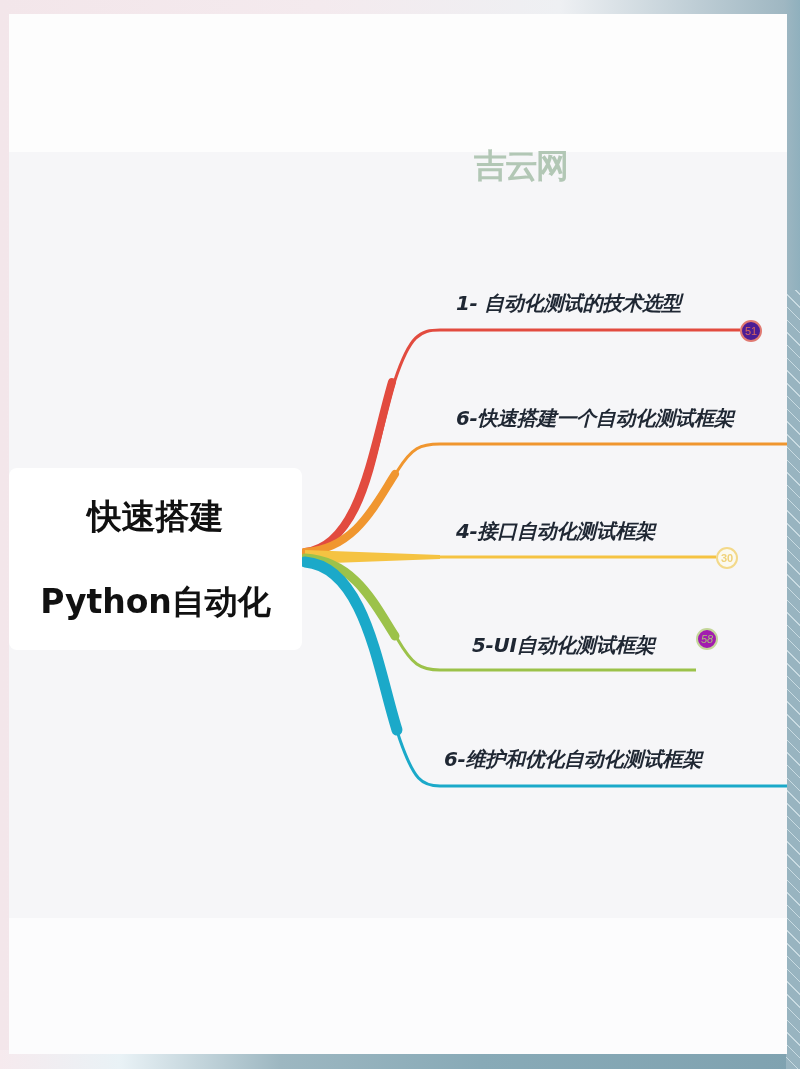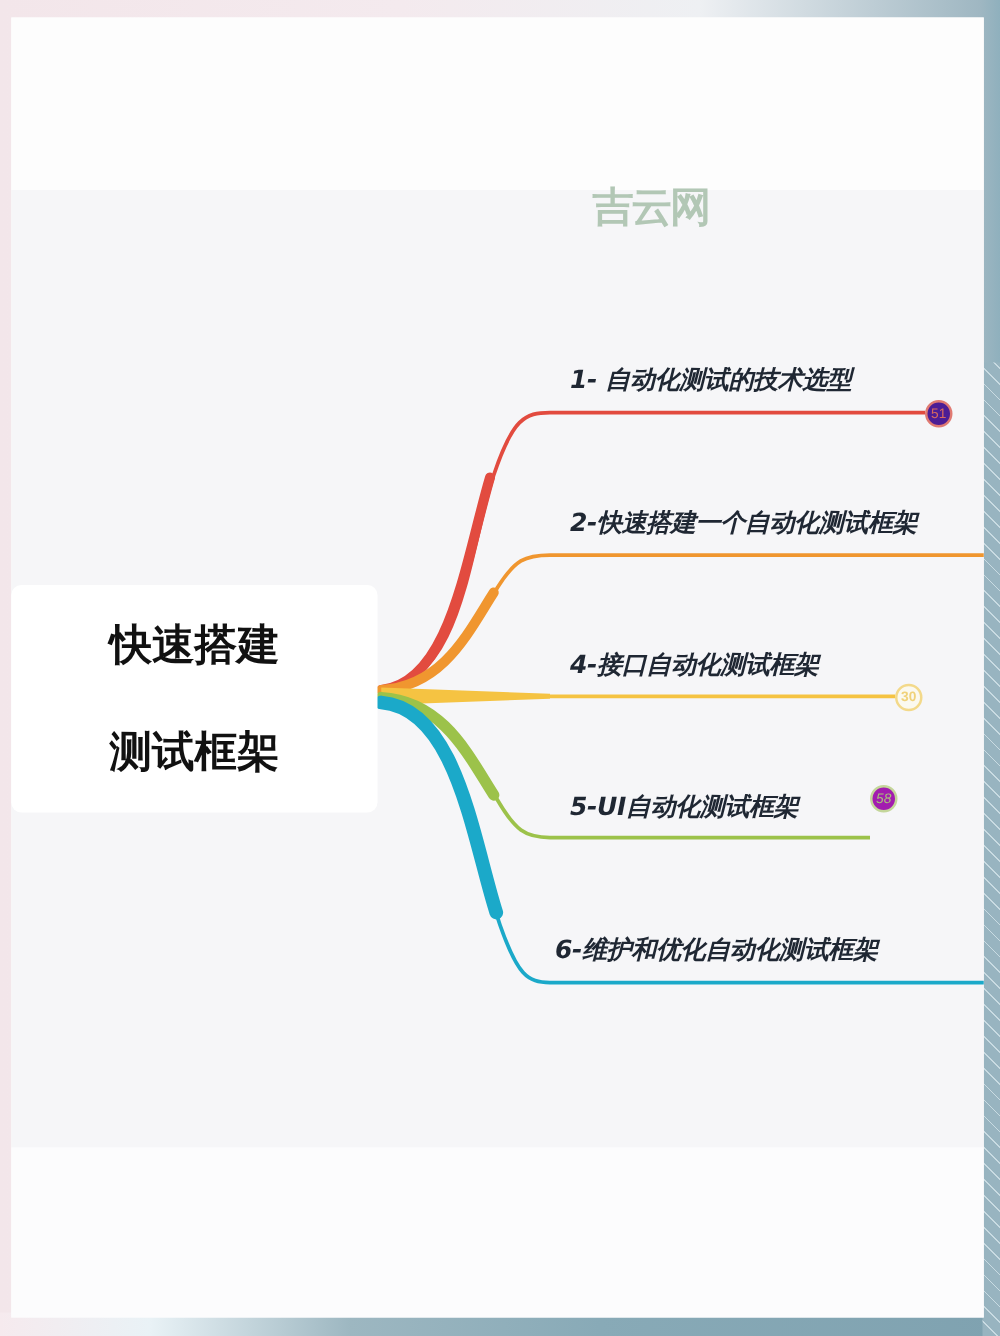"2-快速搭建一个自动化测试框架" div.branch-label { text: 2- -> 6- }
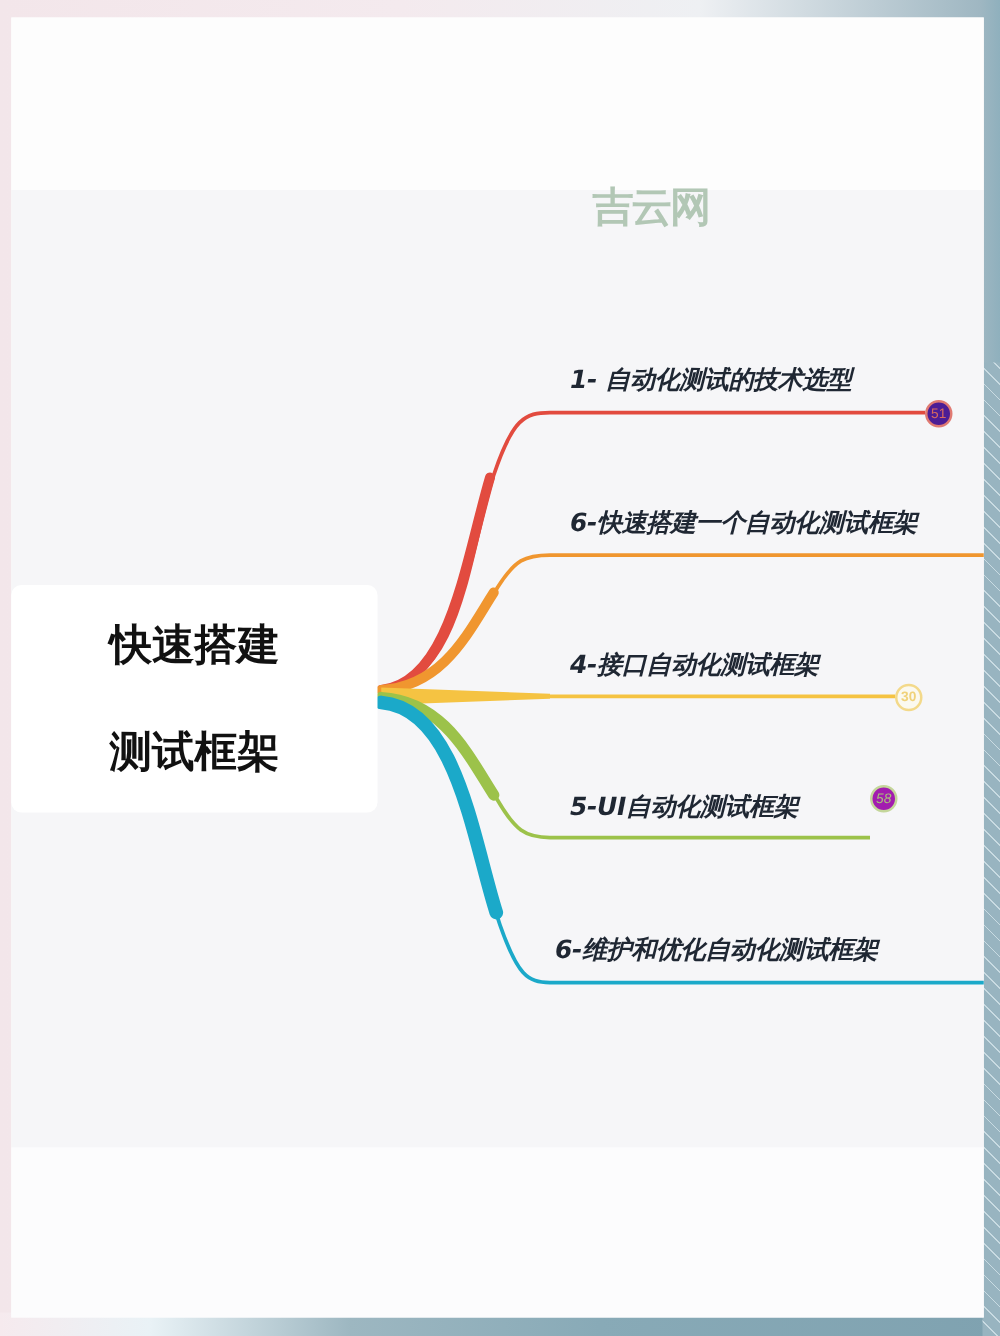"Python自动化" div.root-line { html: none -> <div>Python自动化</div> }
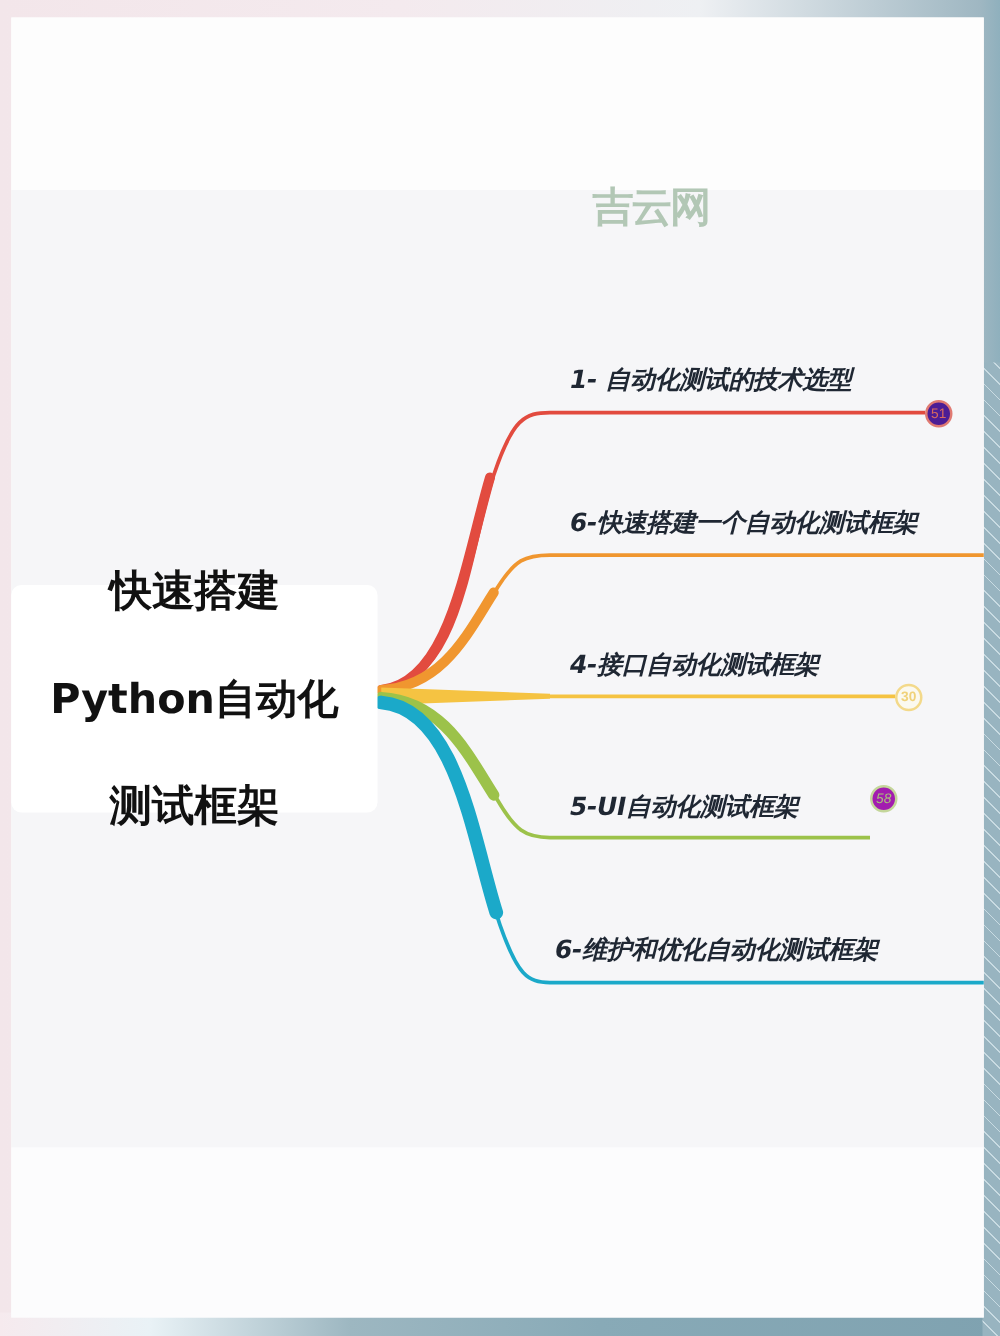"测试框架" div.root-line { html: <div>测试框架</div> -> none }
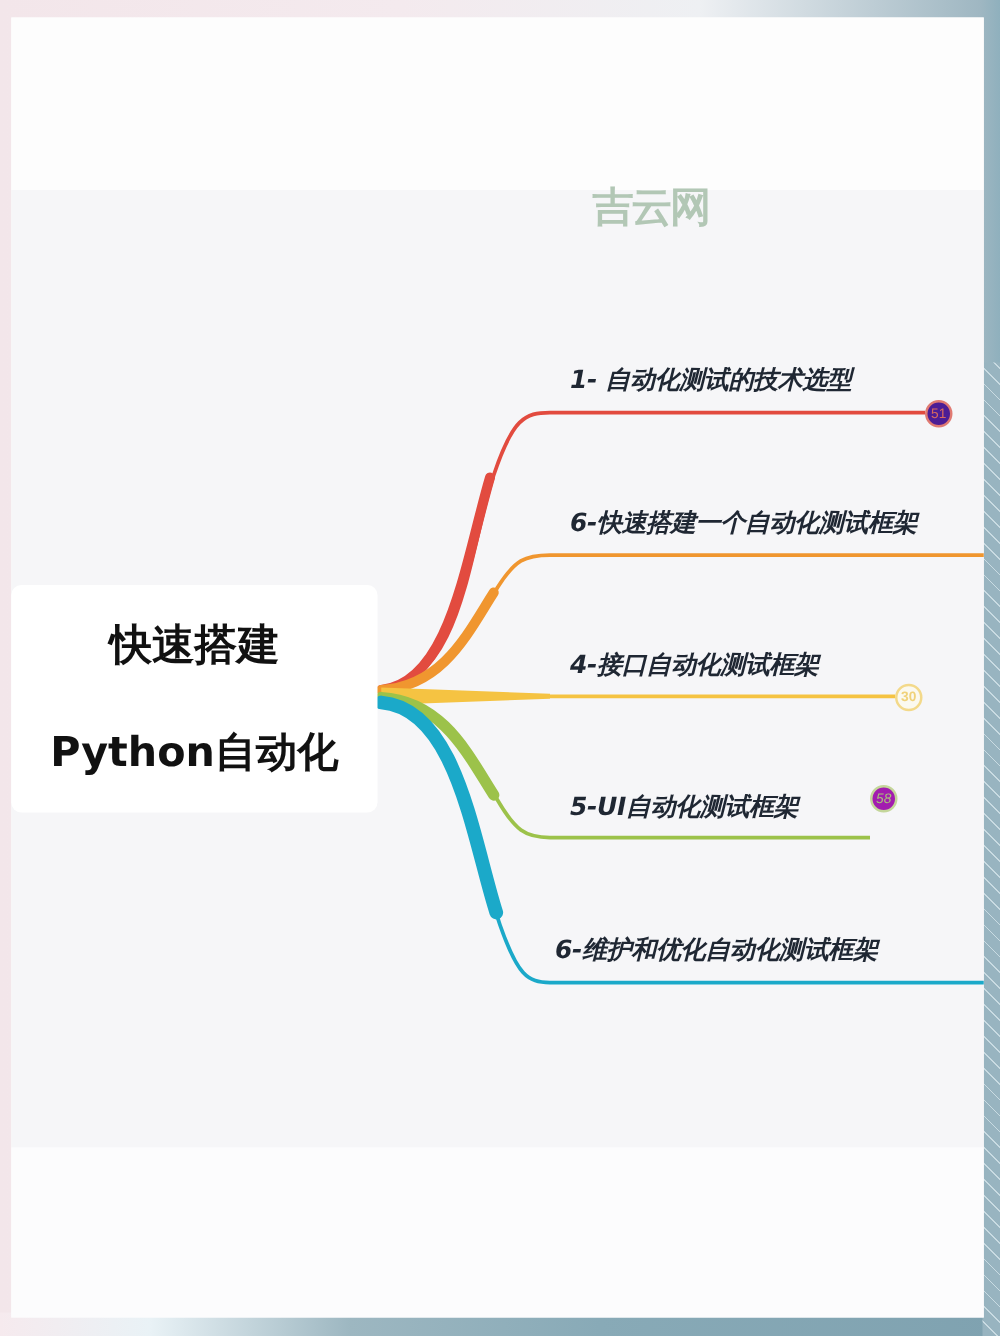"5-UI自动化测试框架" div.branch-label { left: 456px -> 472px }
